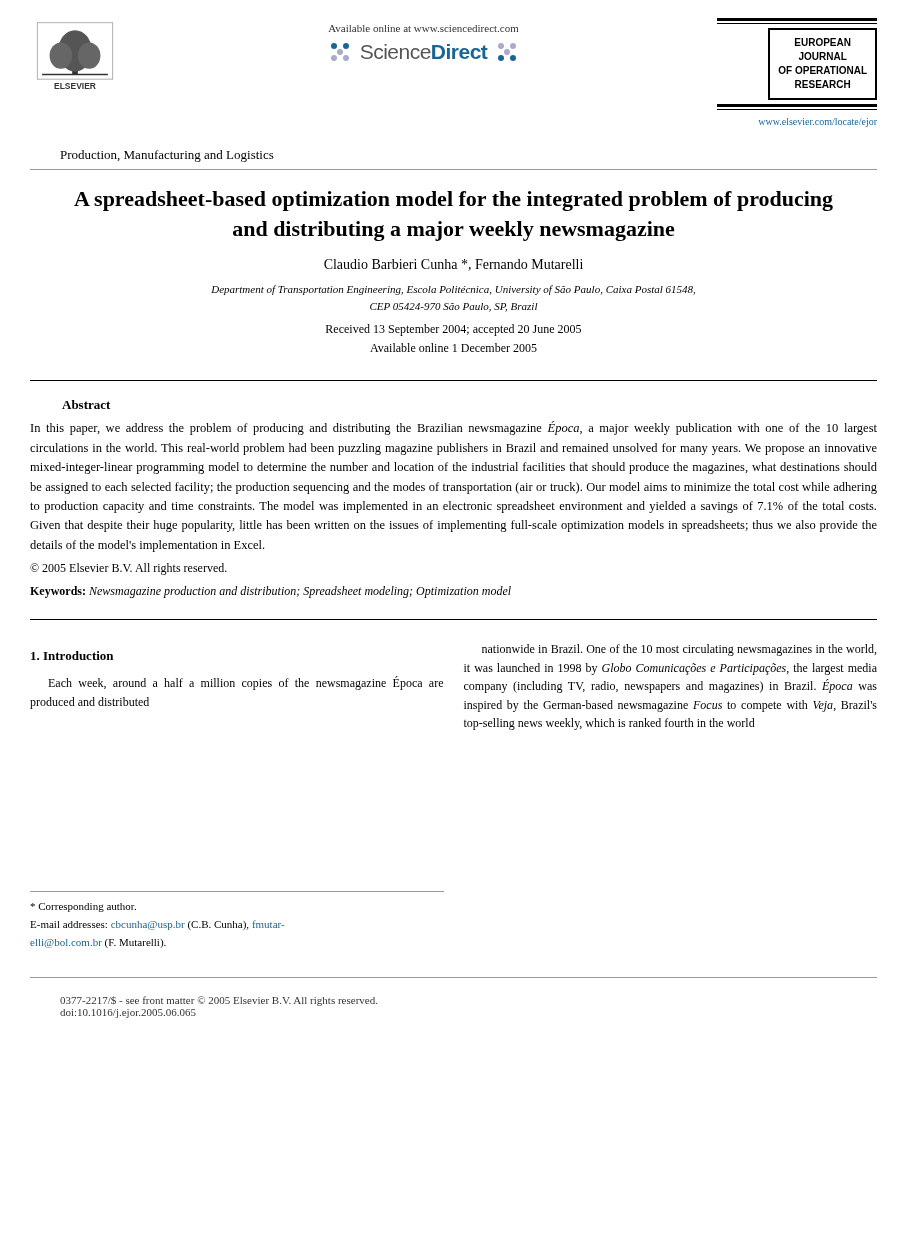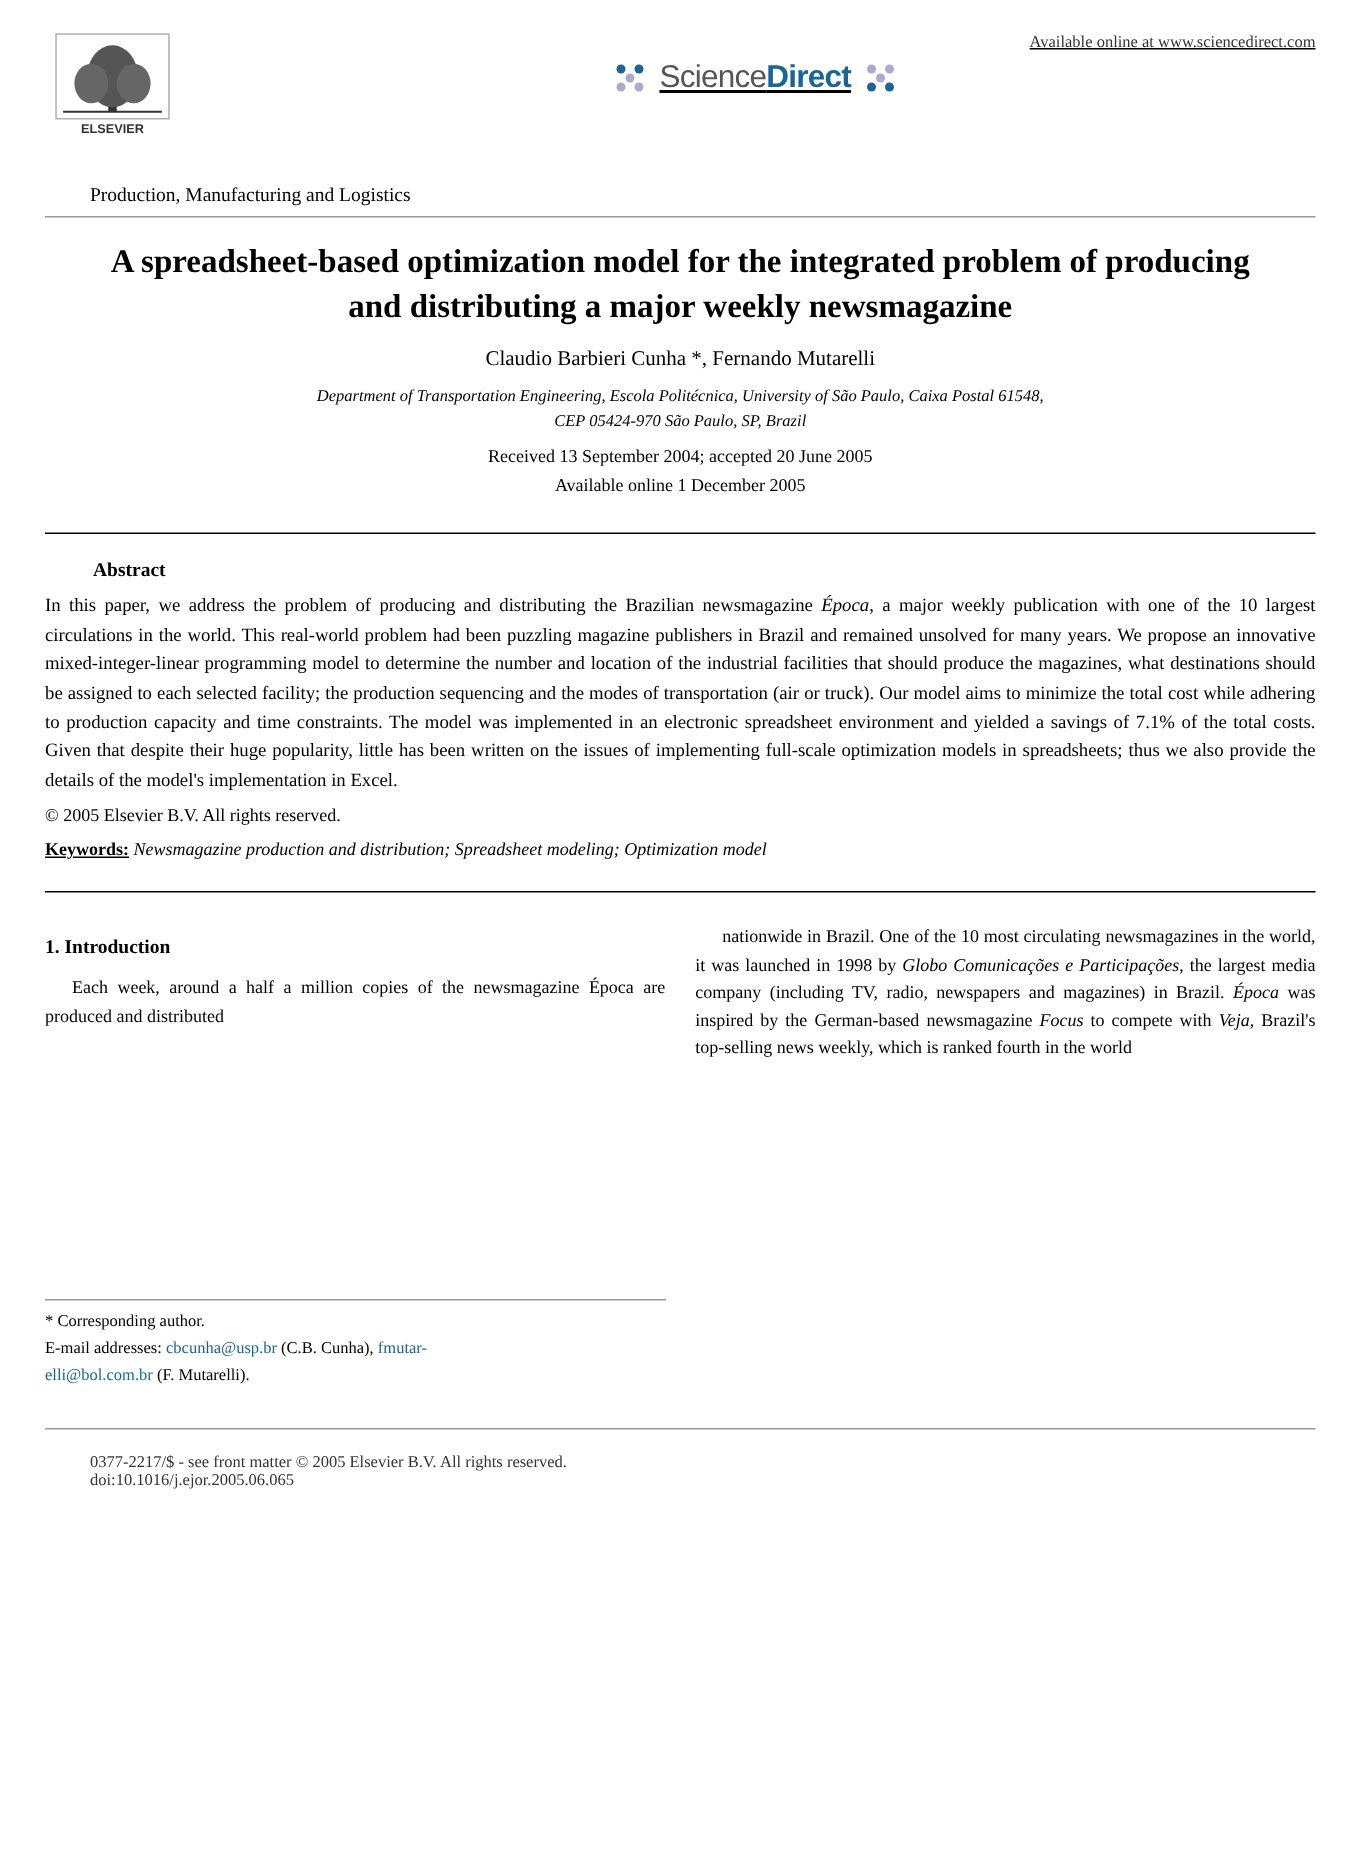"Available online at" .header-center { text-align: right -> center; text-decoration: underline -> none }
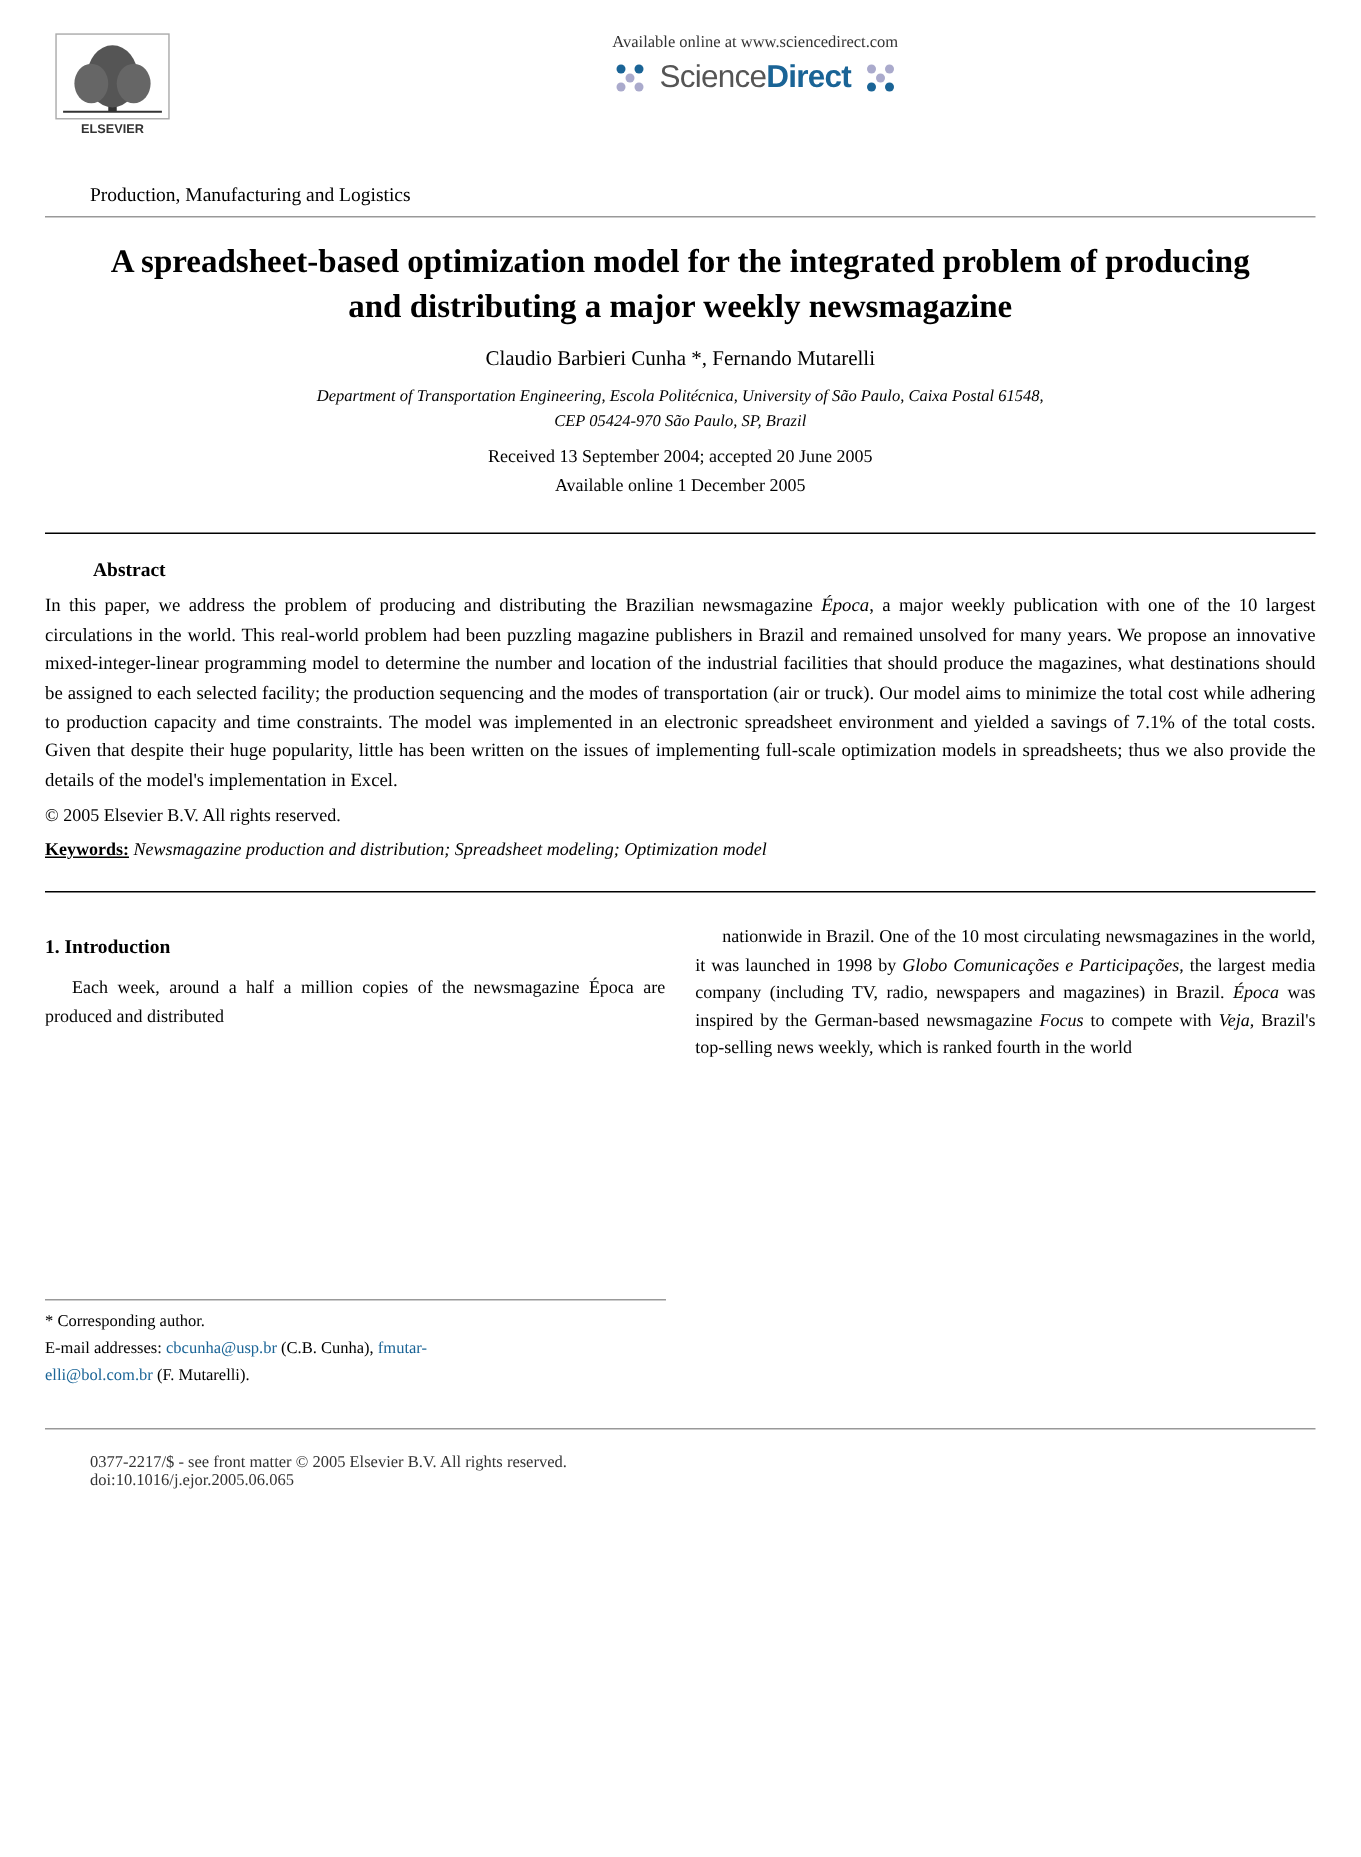"EUROPEAN" div.header-right { html: none -> <div> <div> <div></div> <div></div> </div> <div> <div>EUROPEAN</div> <div>JOURNAL</div> <div>OF OPERATIONAL</div> <div>RESEARCH</div> </div> <div> <div></div> <div></div> </div> <div>www.elsevier.com/locate/ejor</div> </div> }
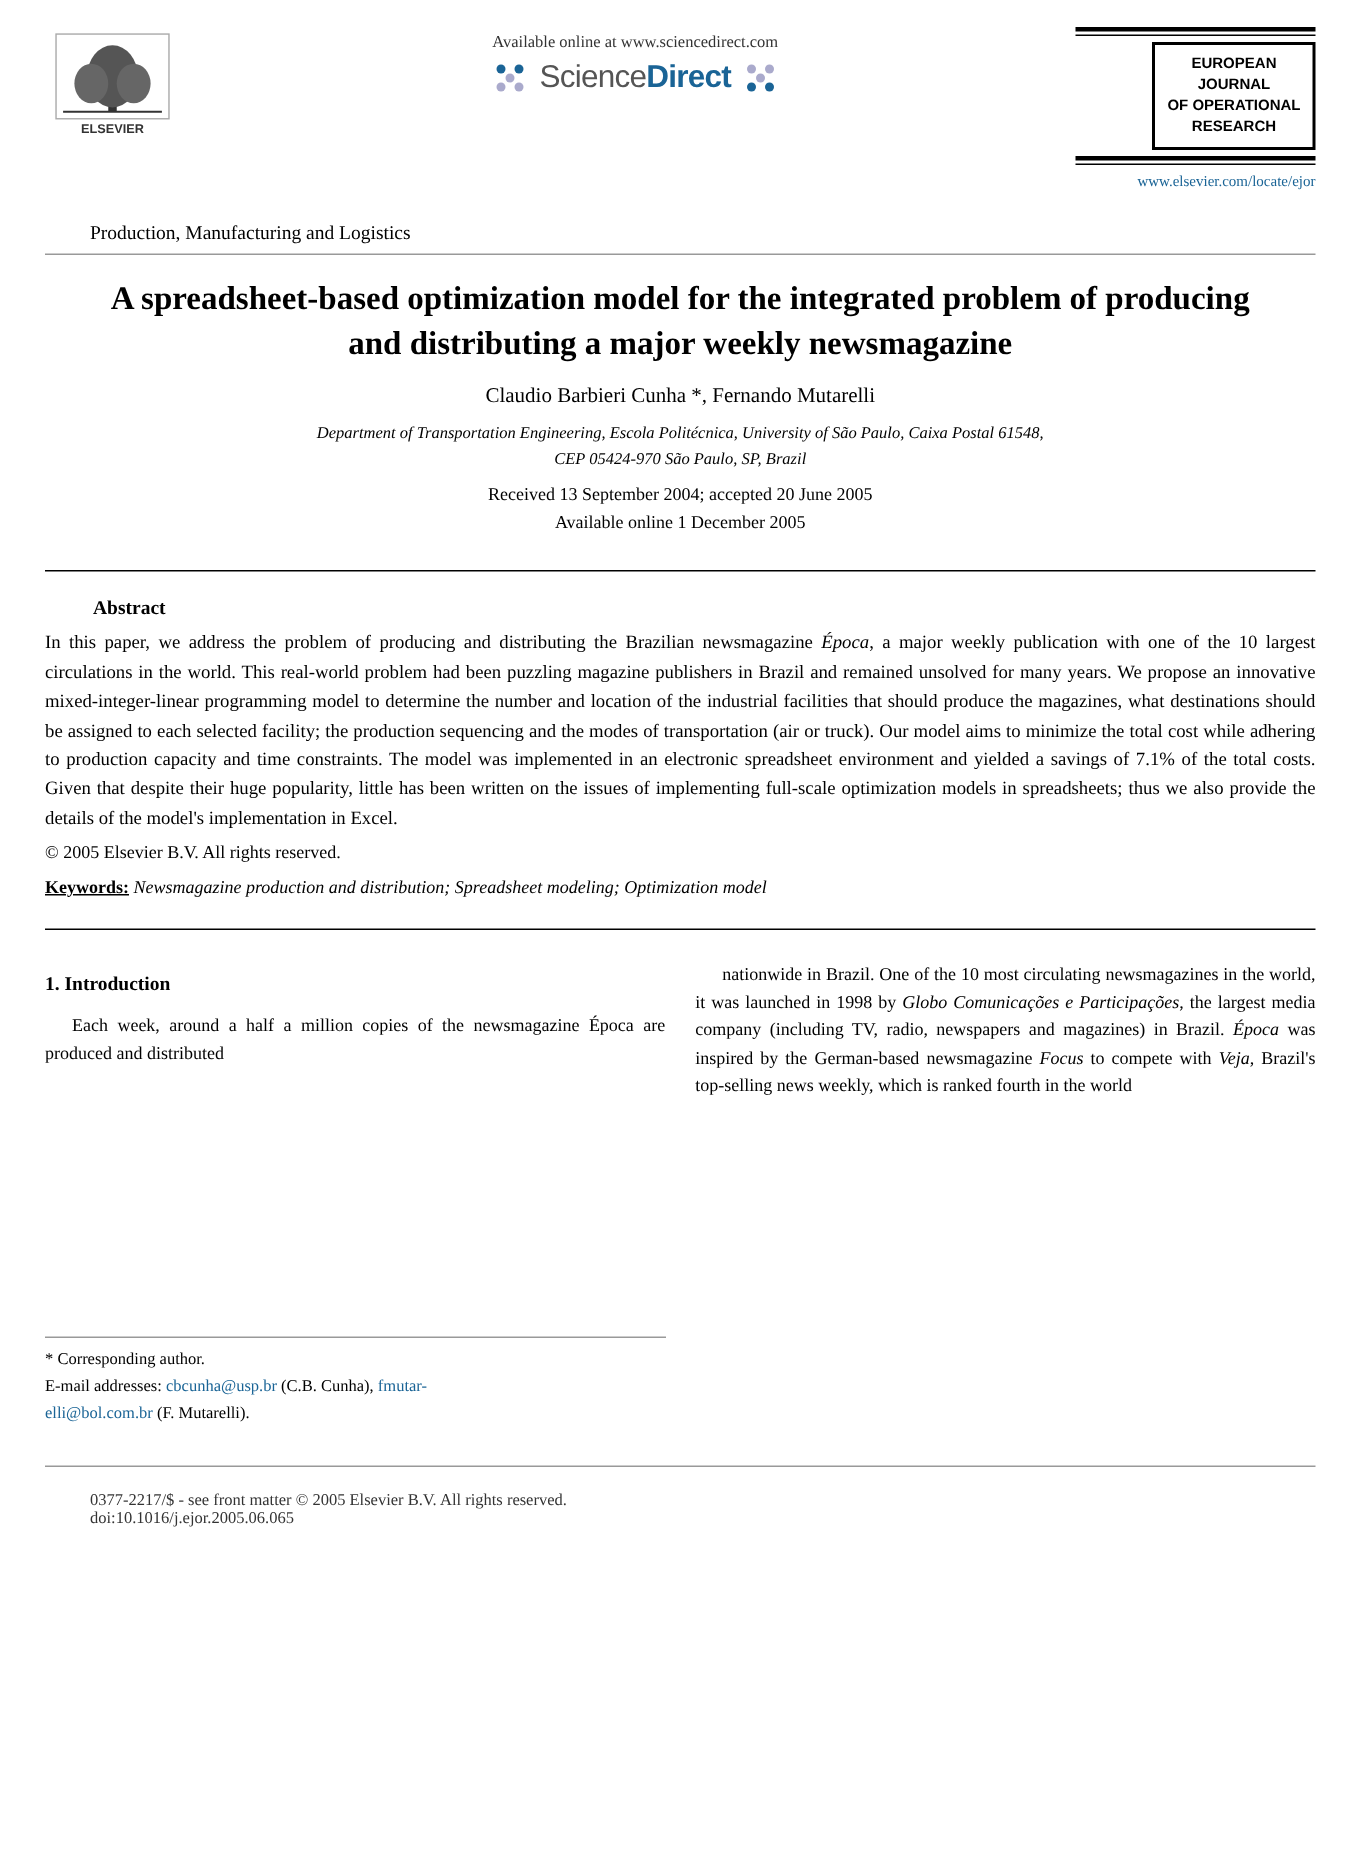"Keywords:" .keywords-label { text-decoration: underline -> none }
